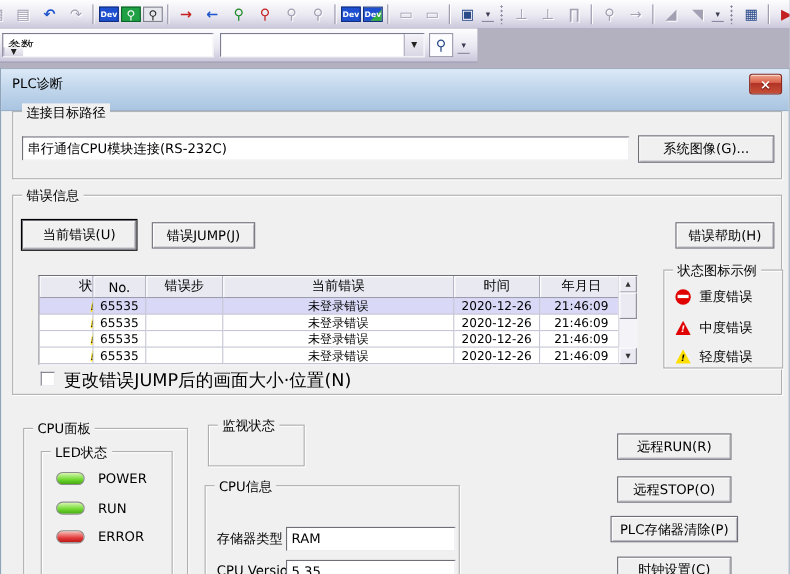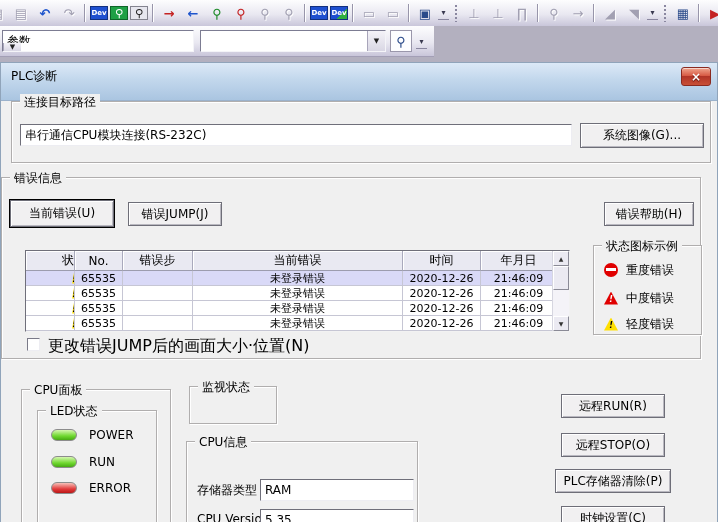"错误信息" .gb-err { left: 0 -> 10px }
